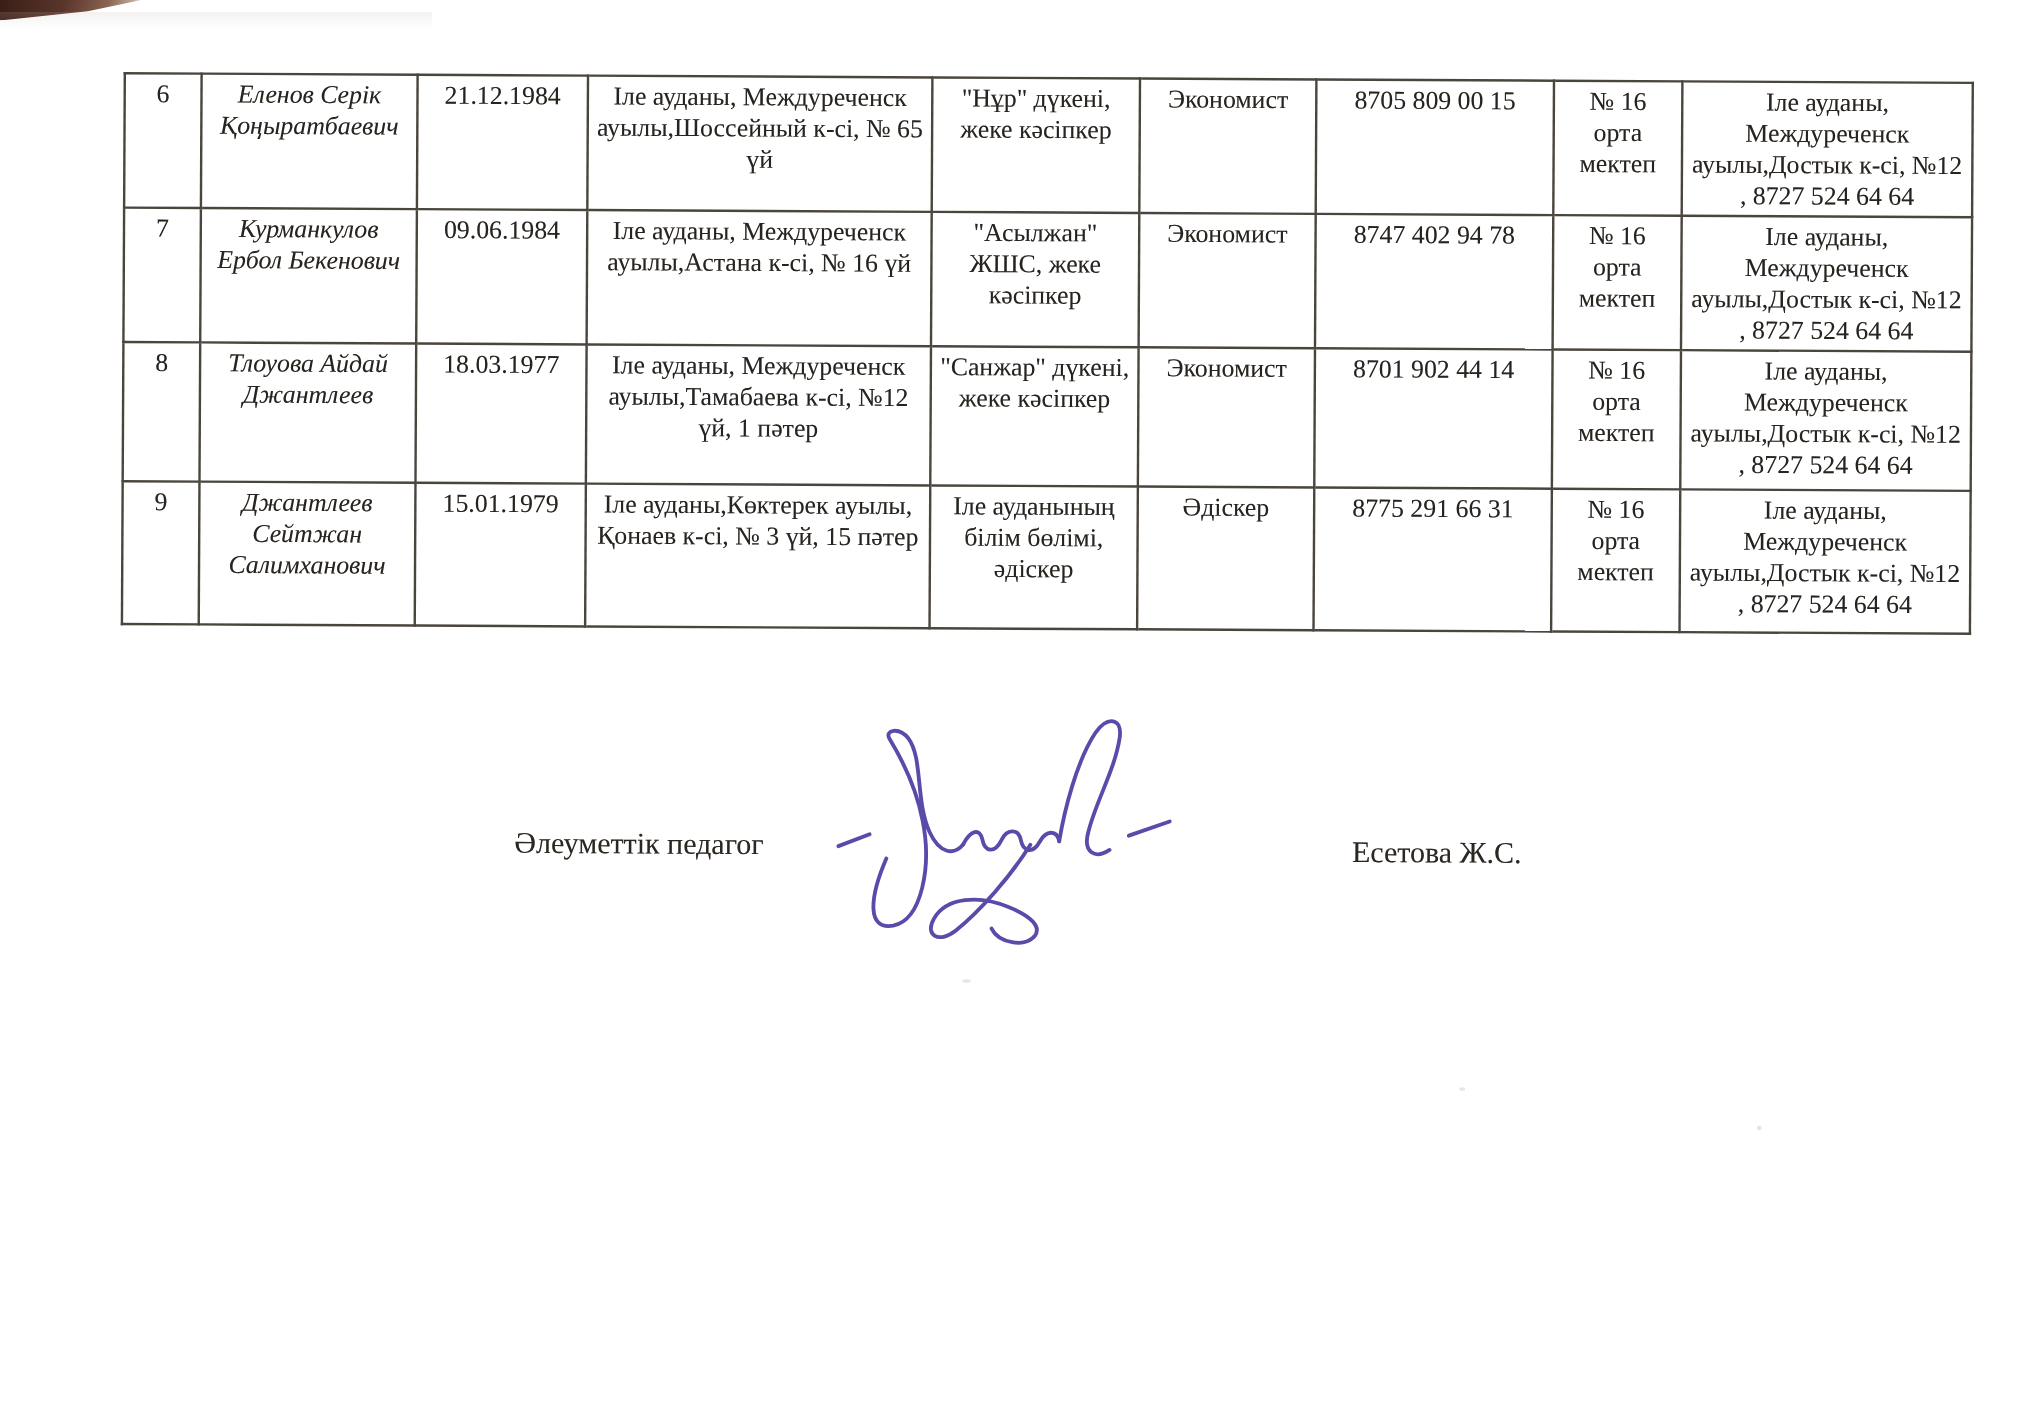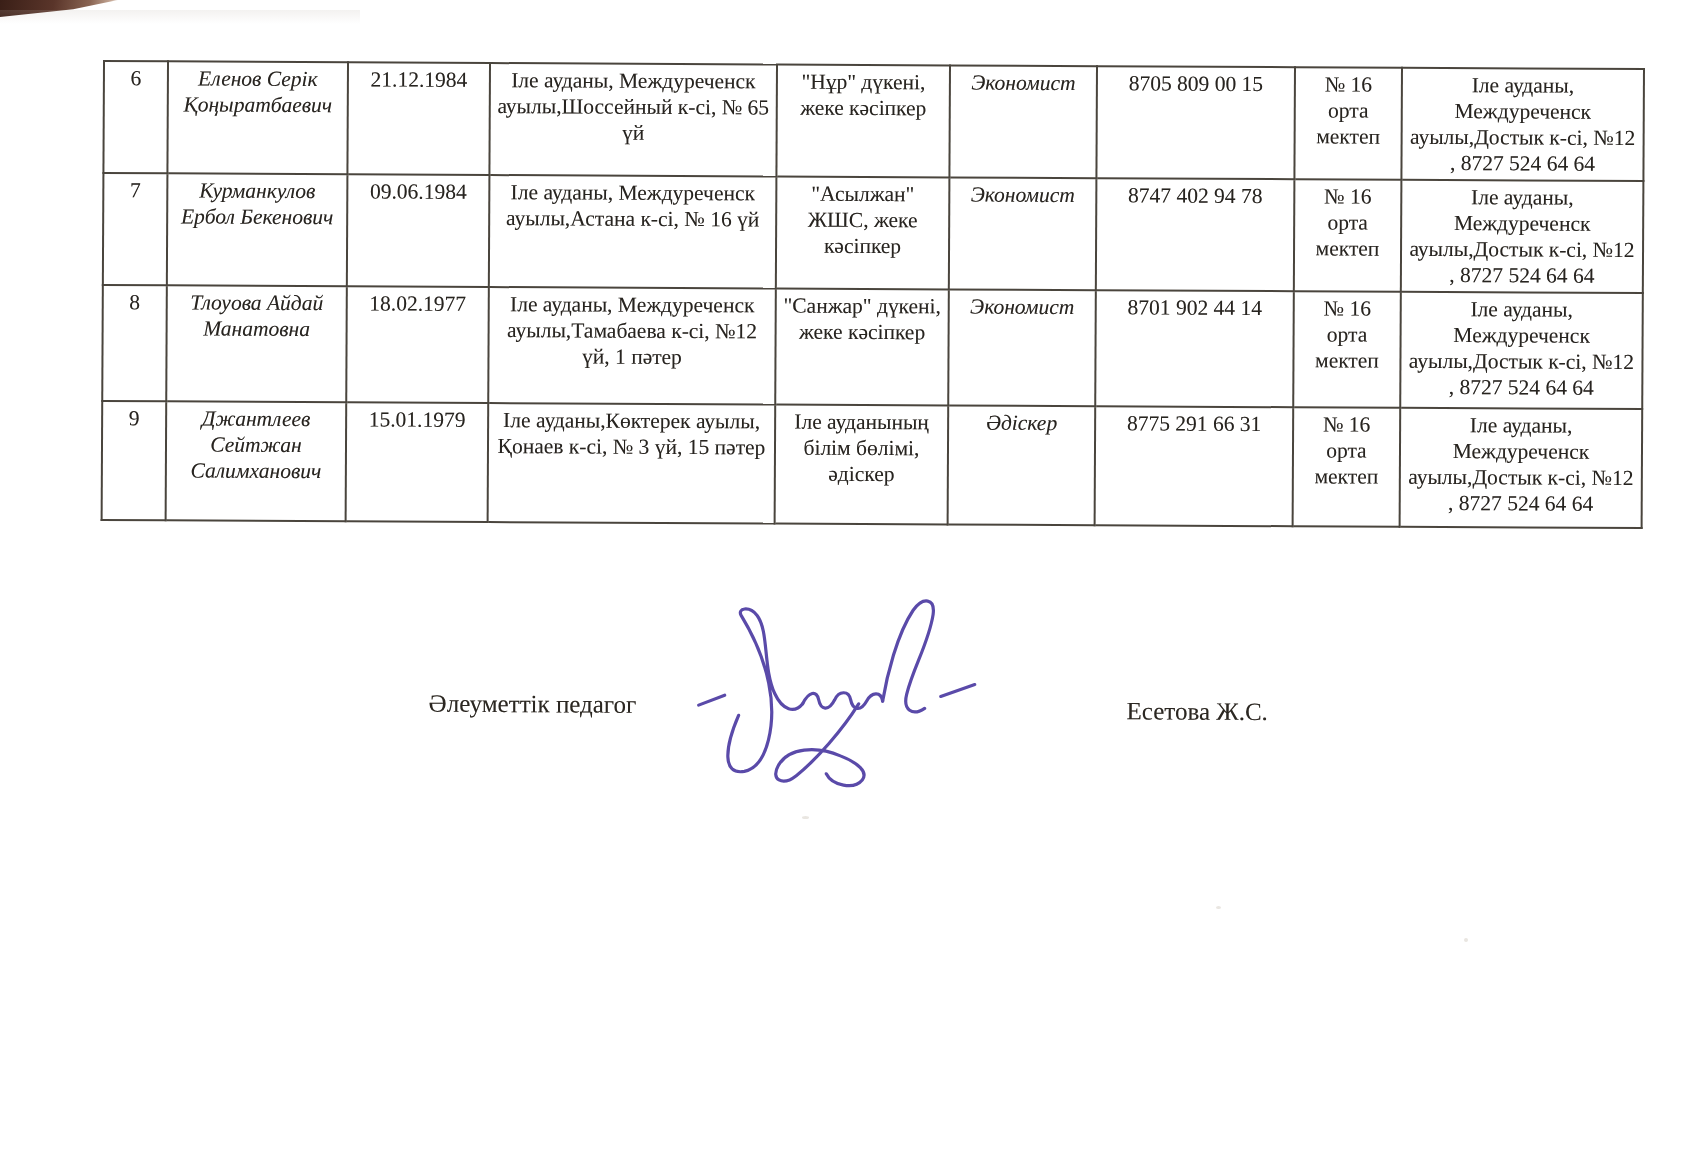"Экономист" td.c-position { font-style: italic -> none }
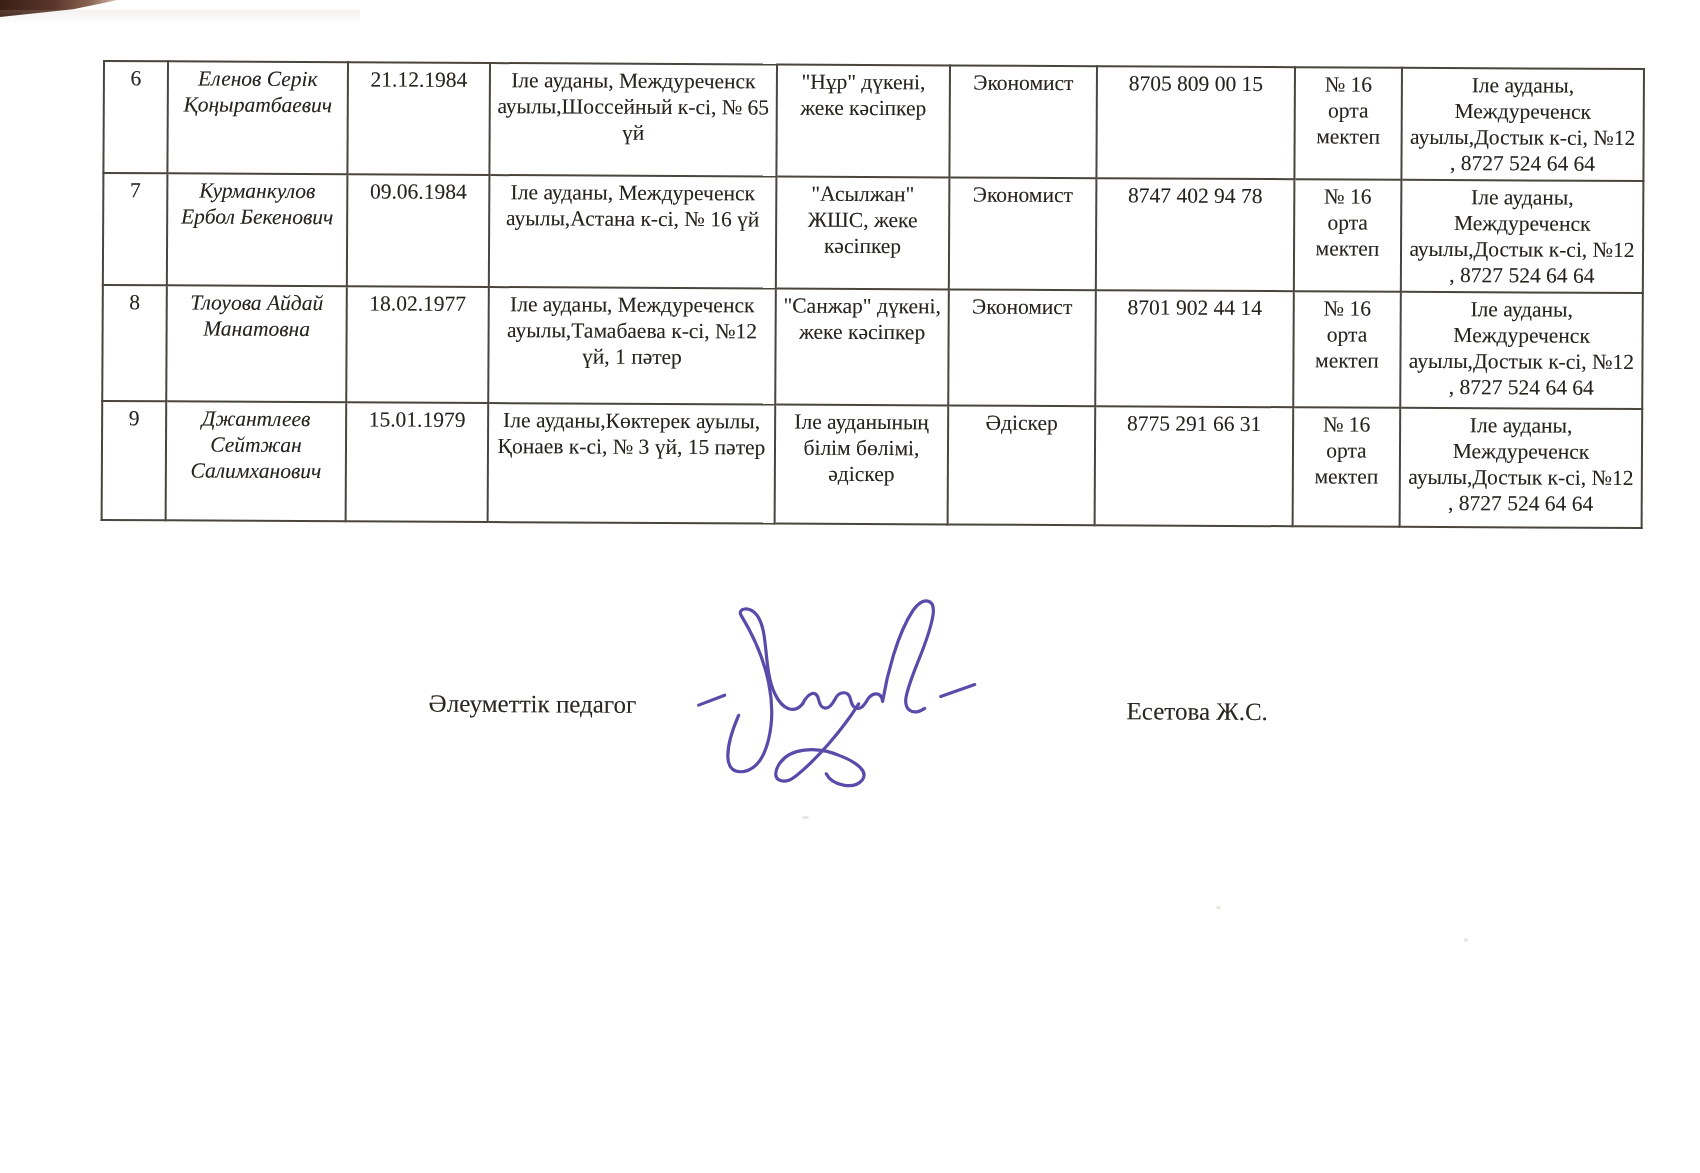"Тлоуова Айдай Манатовна" td.c-name { text: Манатовна -> Джантлеев }
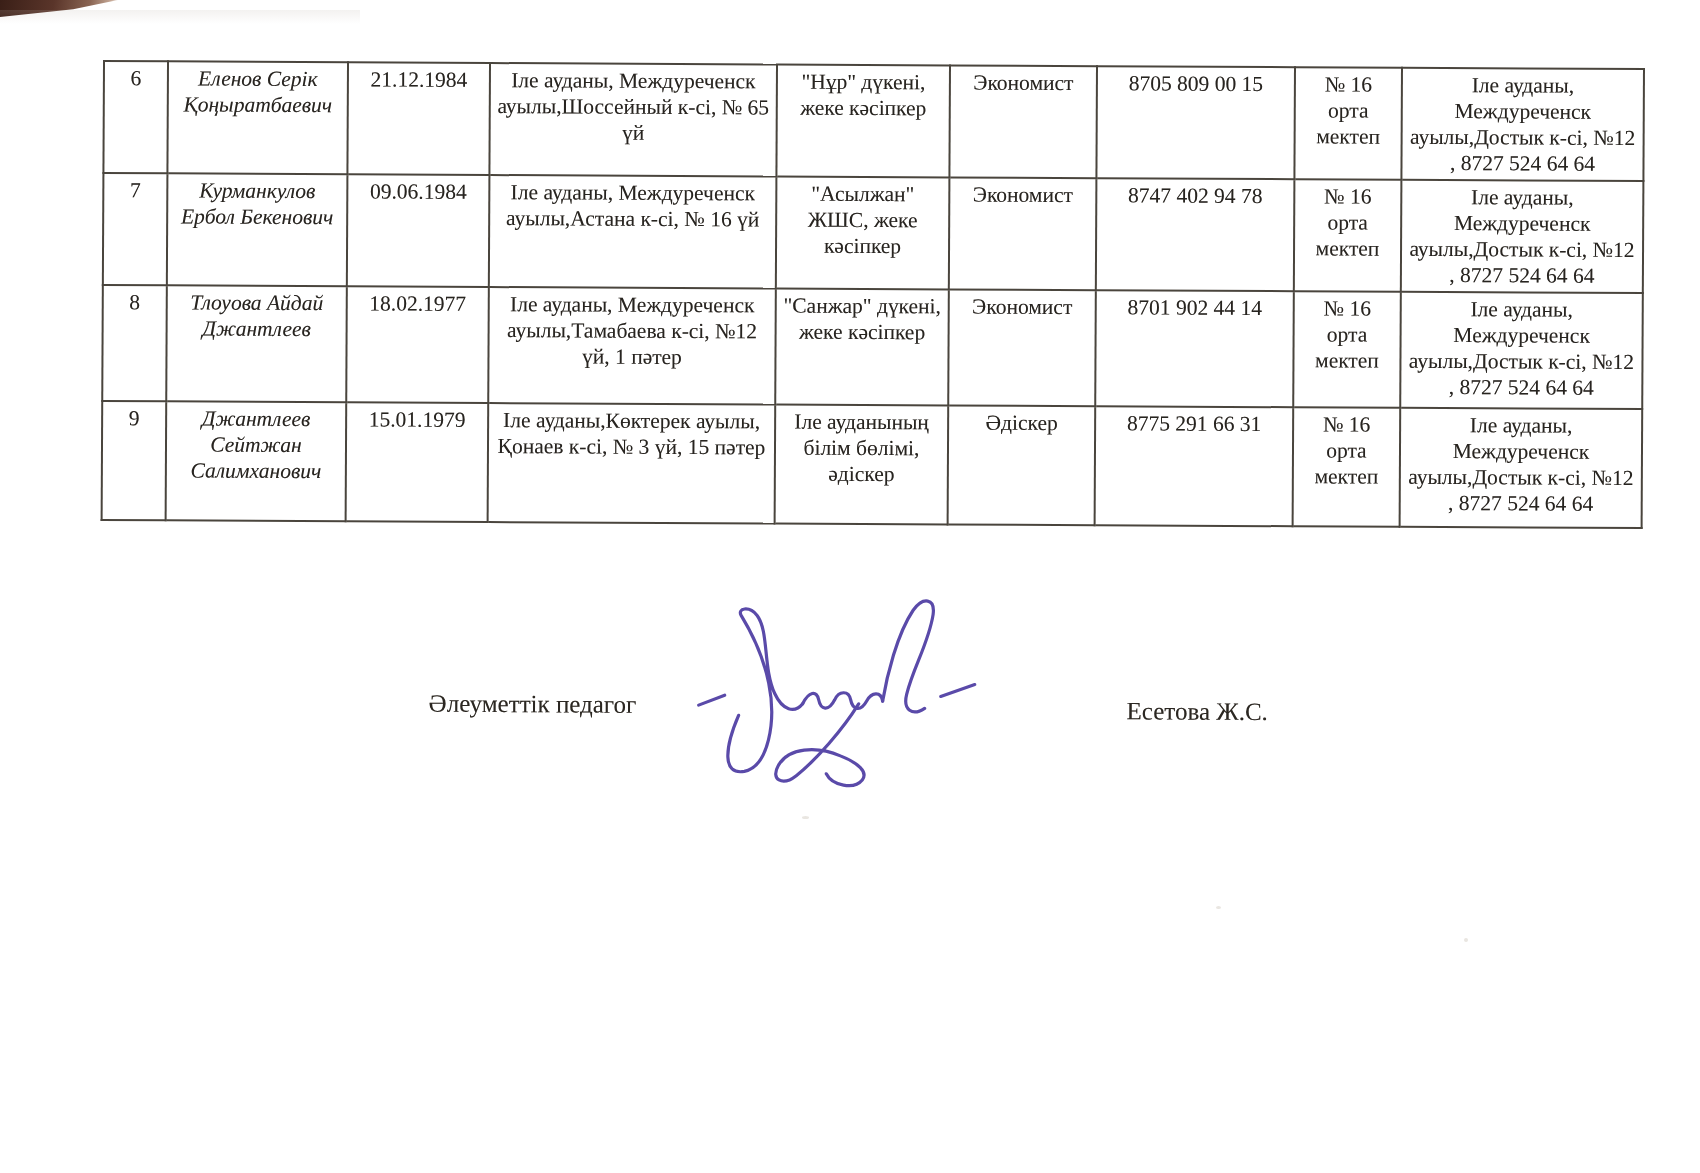"18.02.1977" td.c-date { text: 18.02.1977 -> 18.03.1977 }
